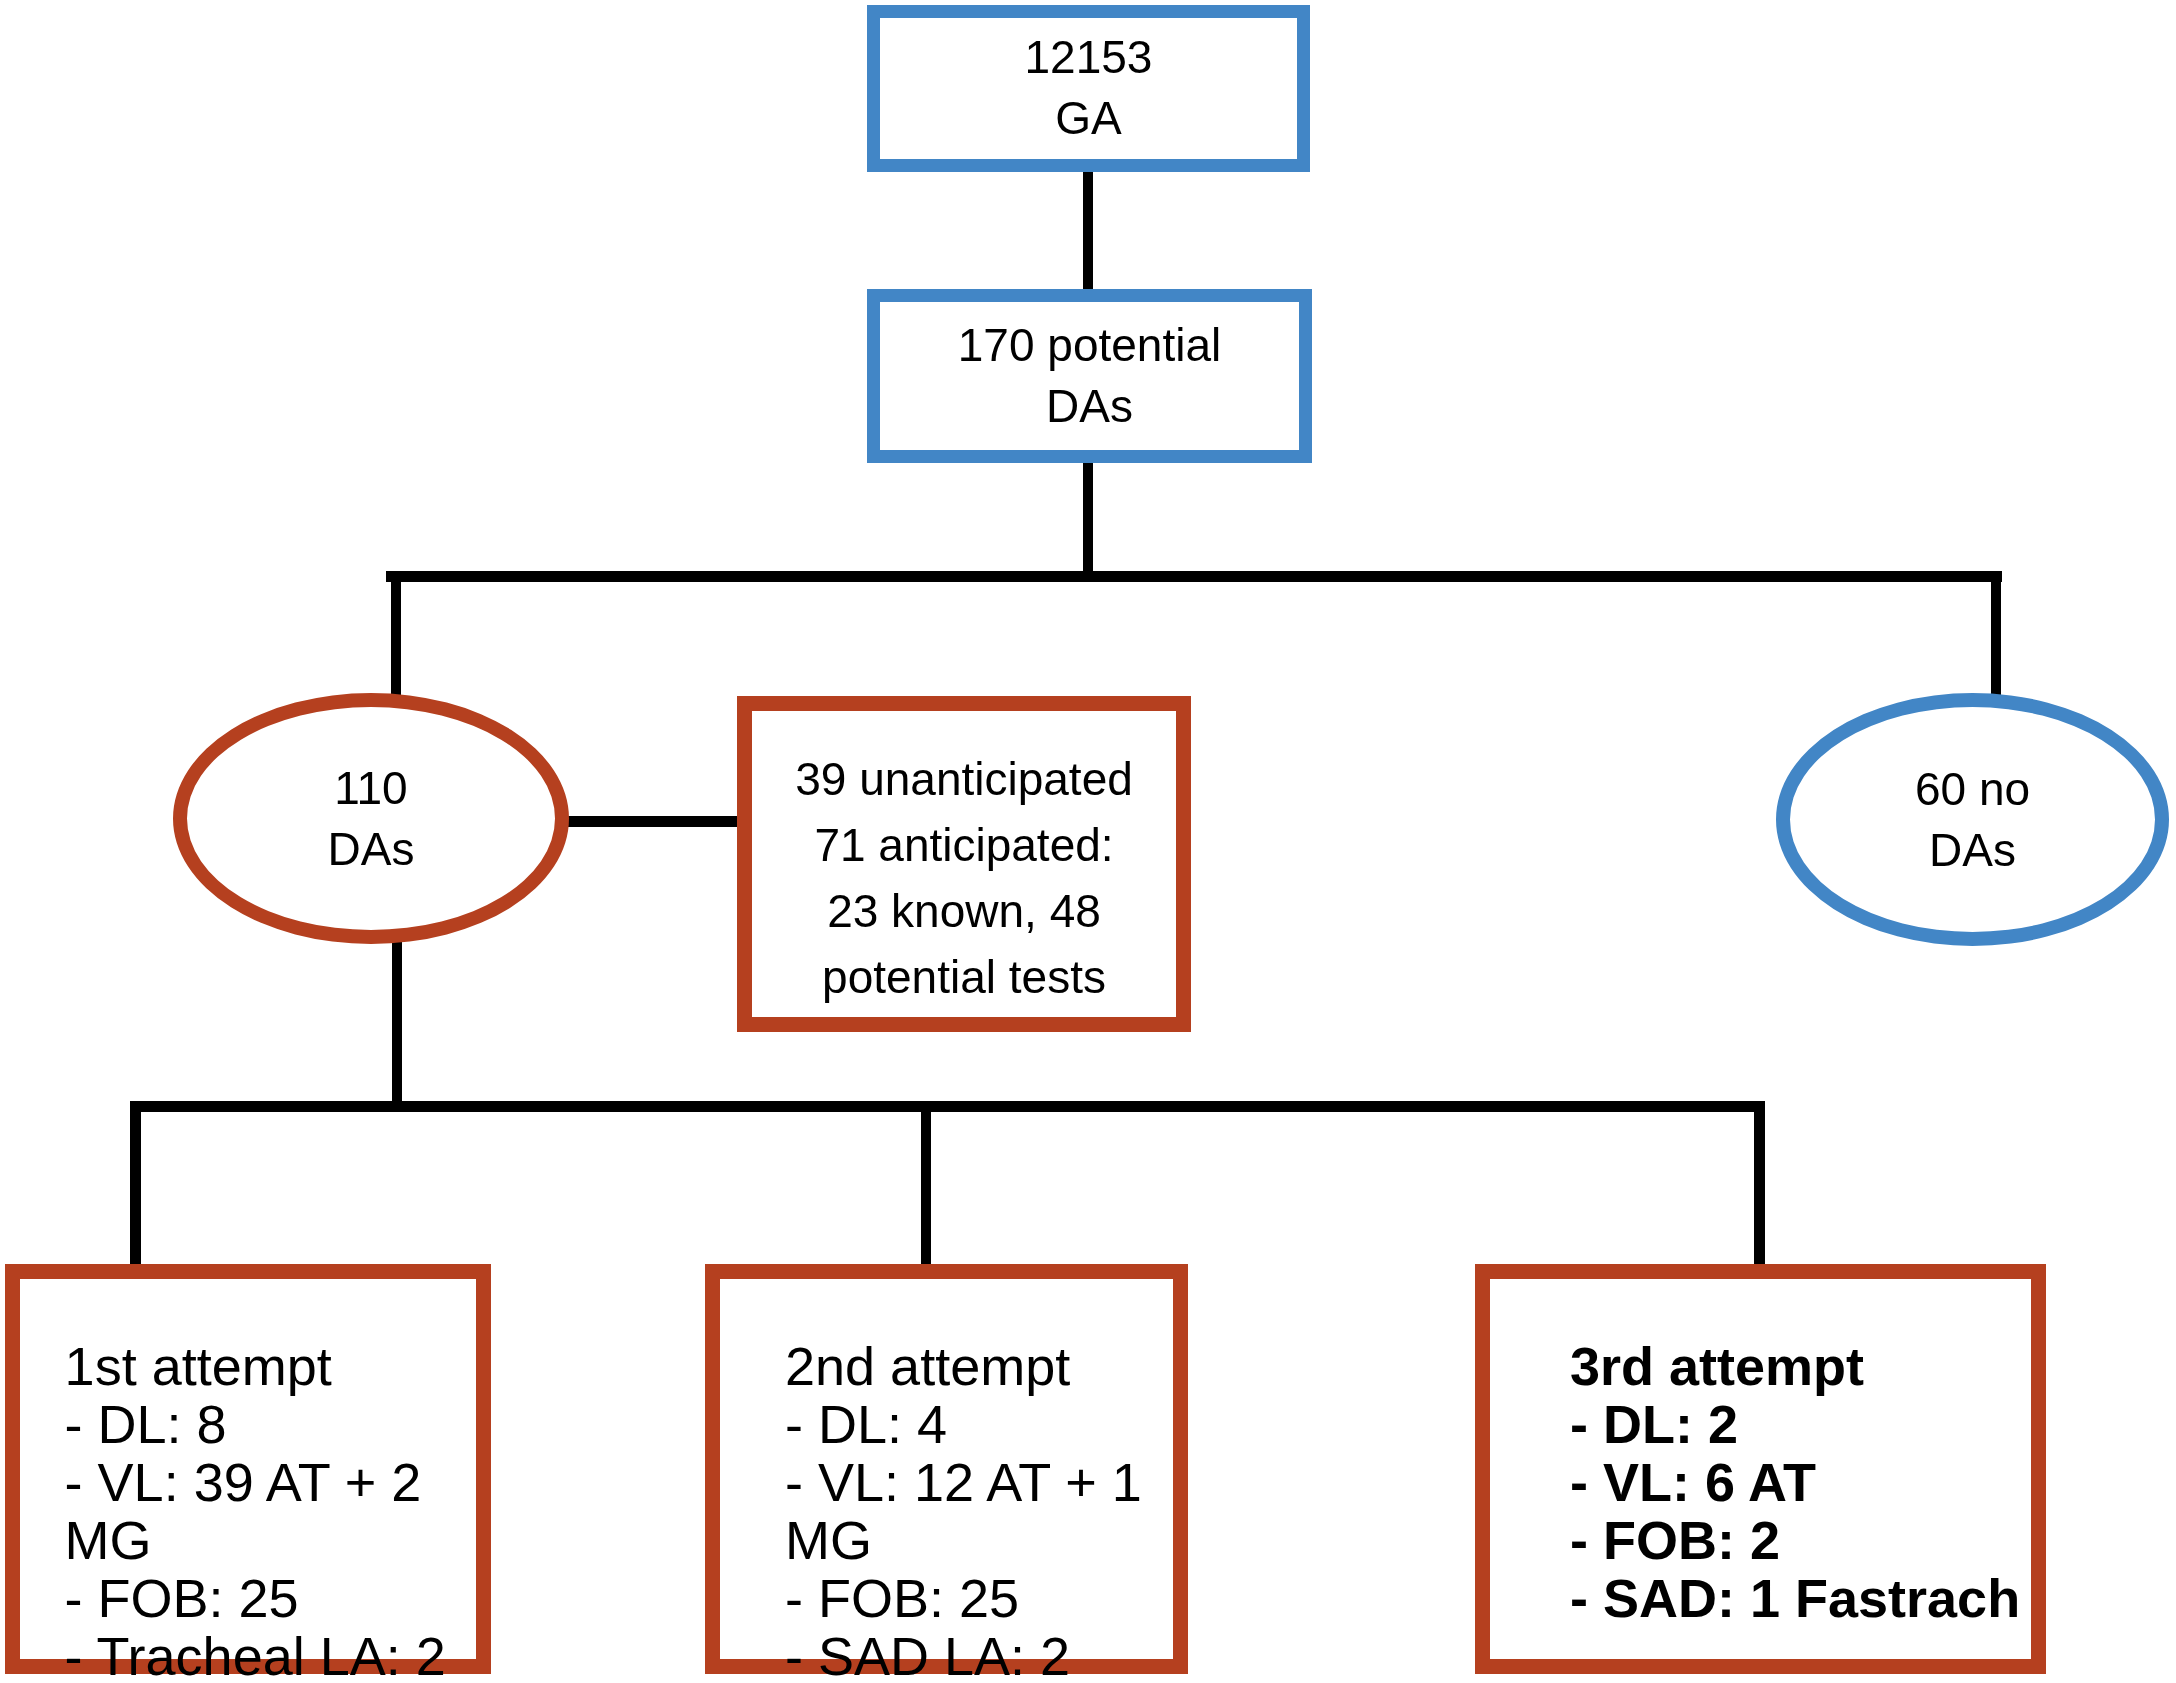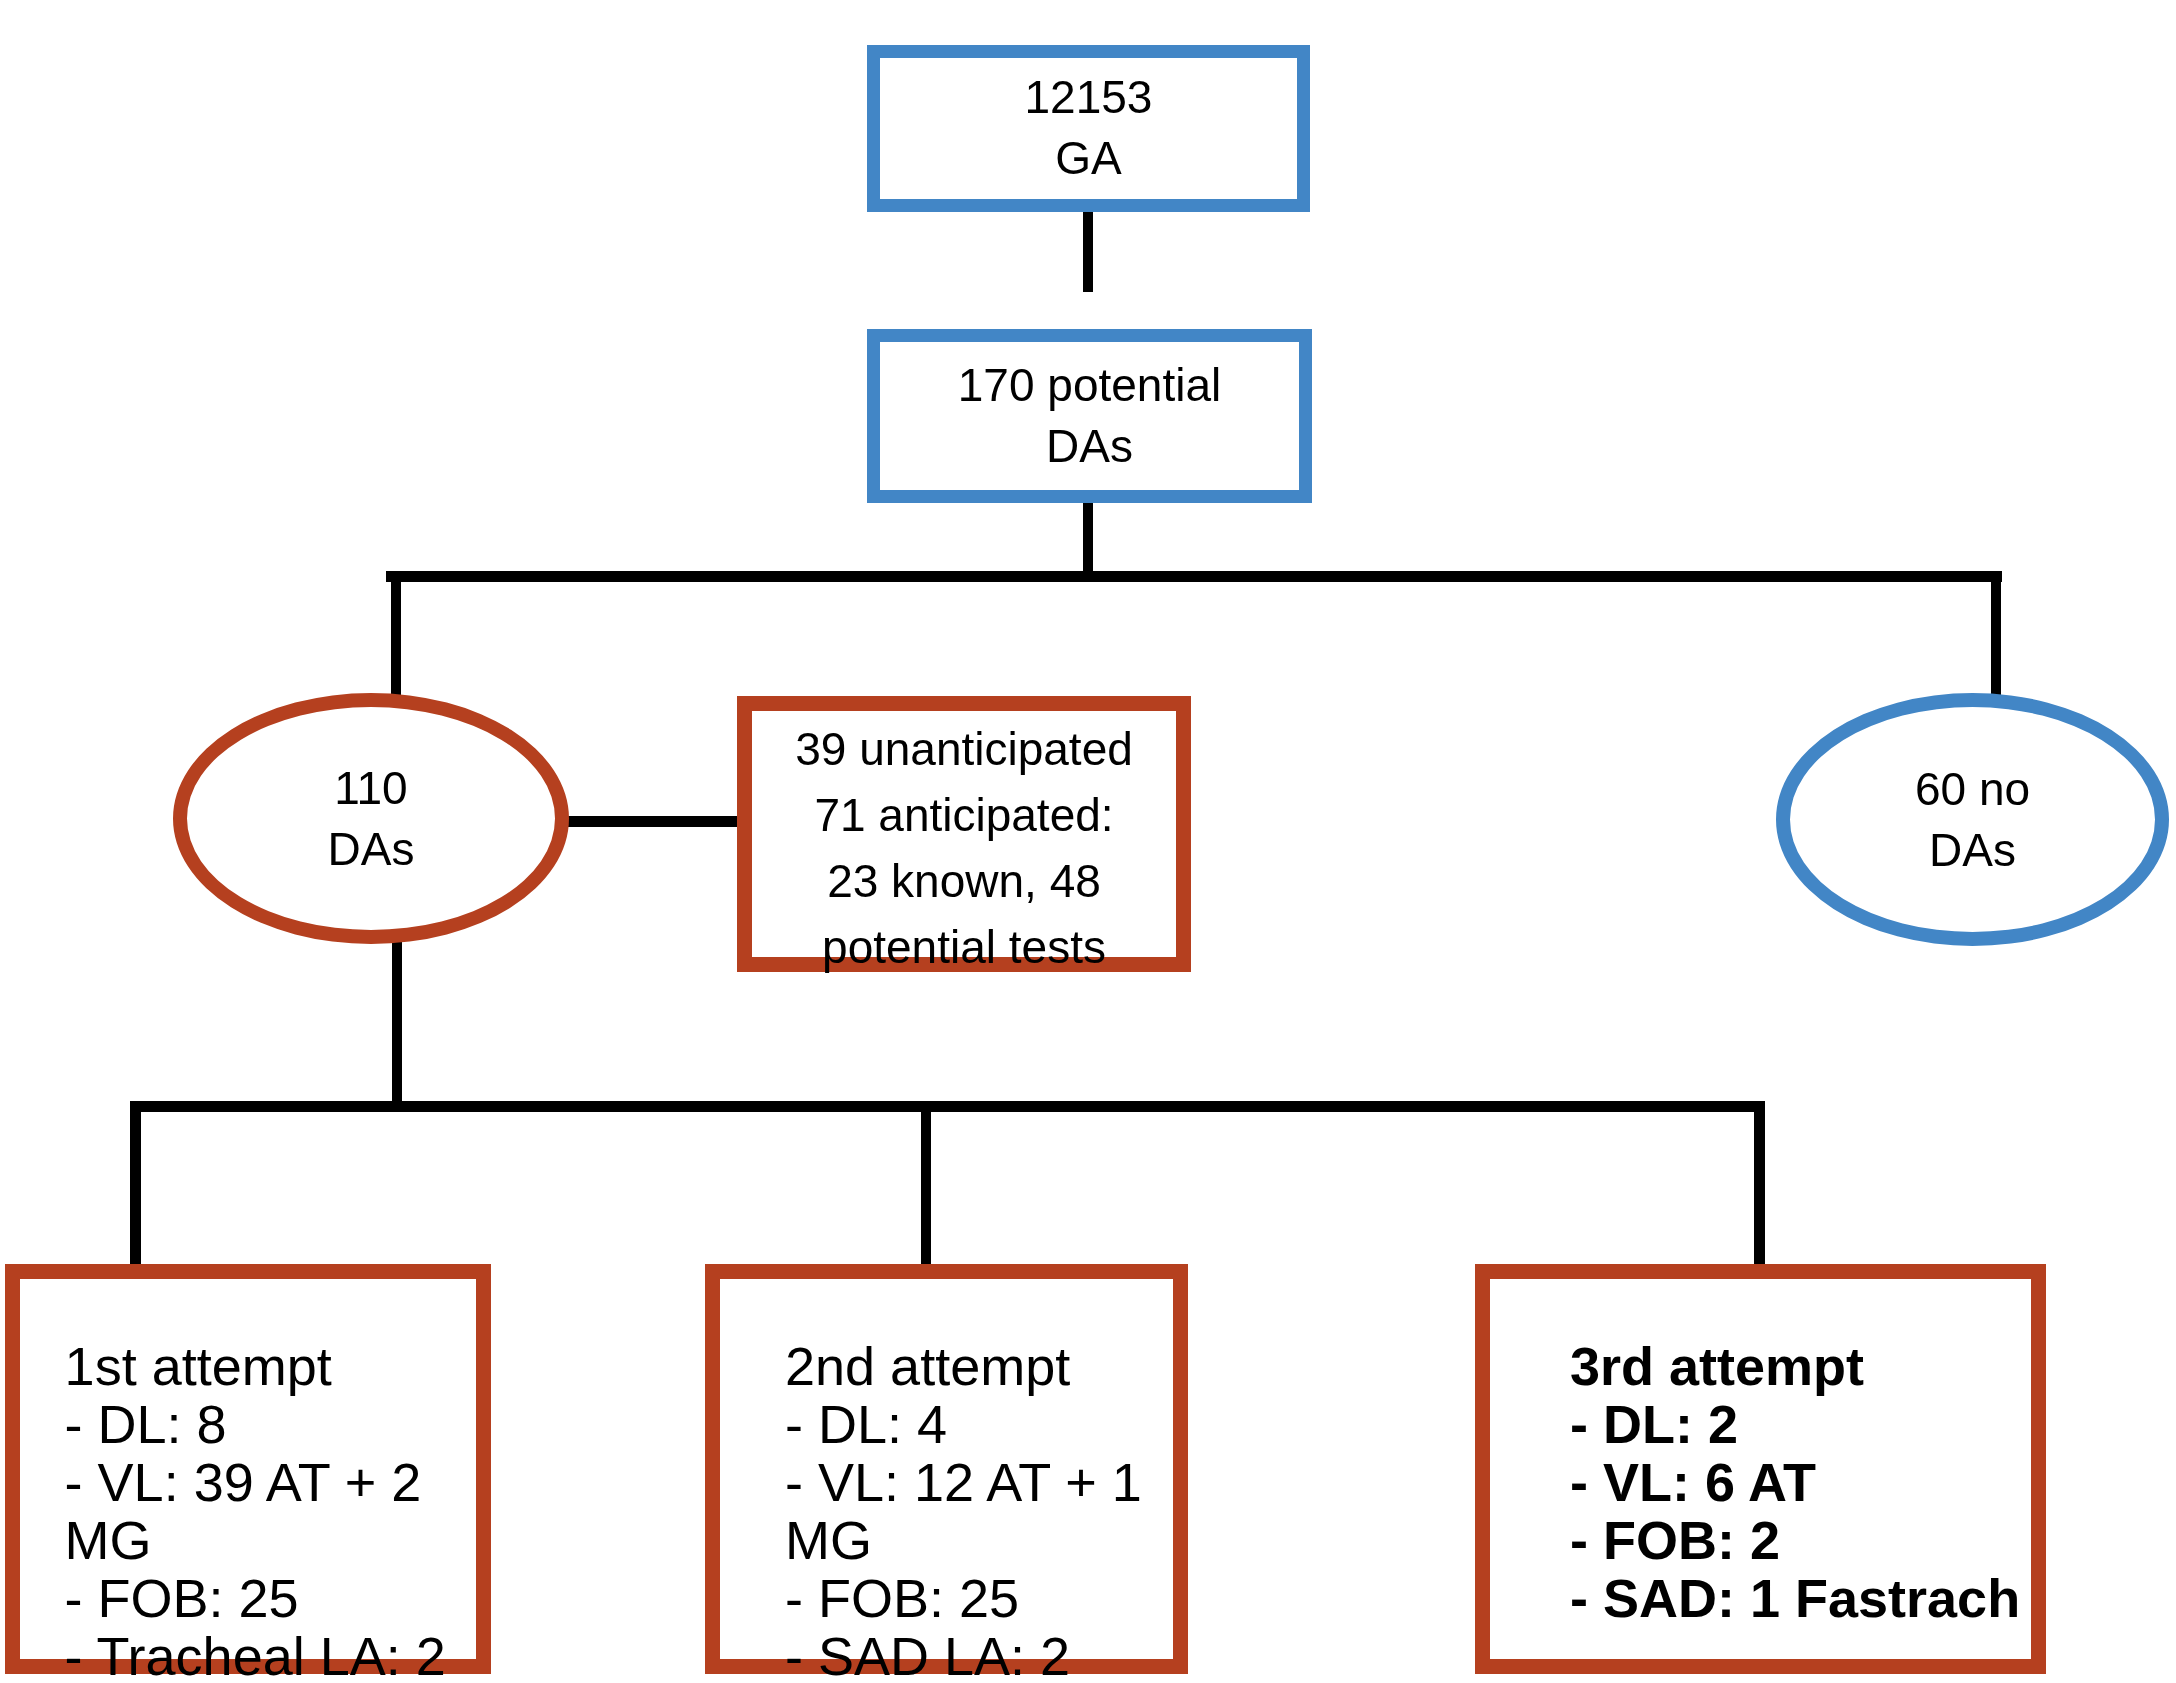"12153" .rect-blue { margin-top: 40px -> none }
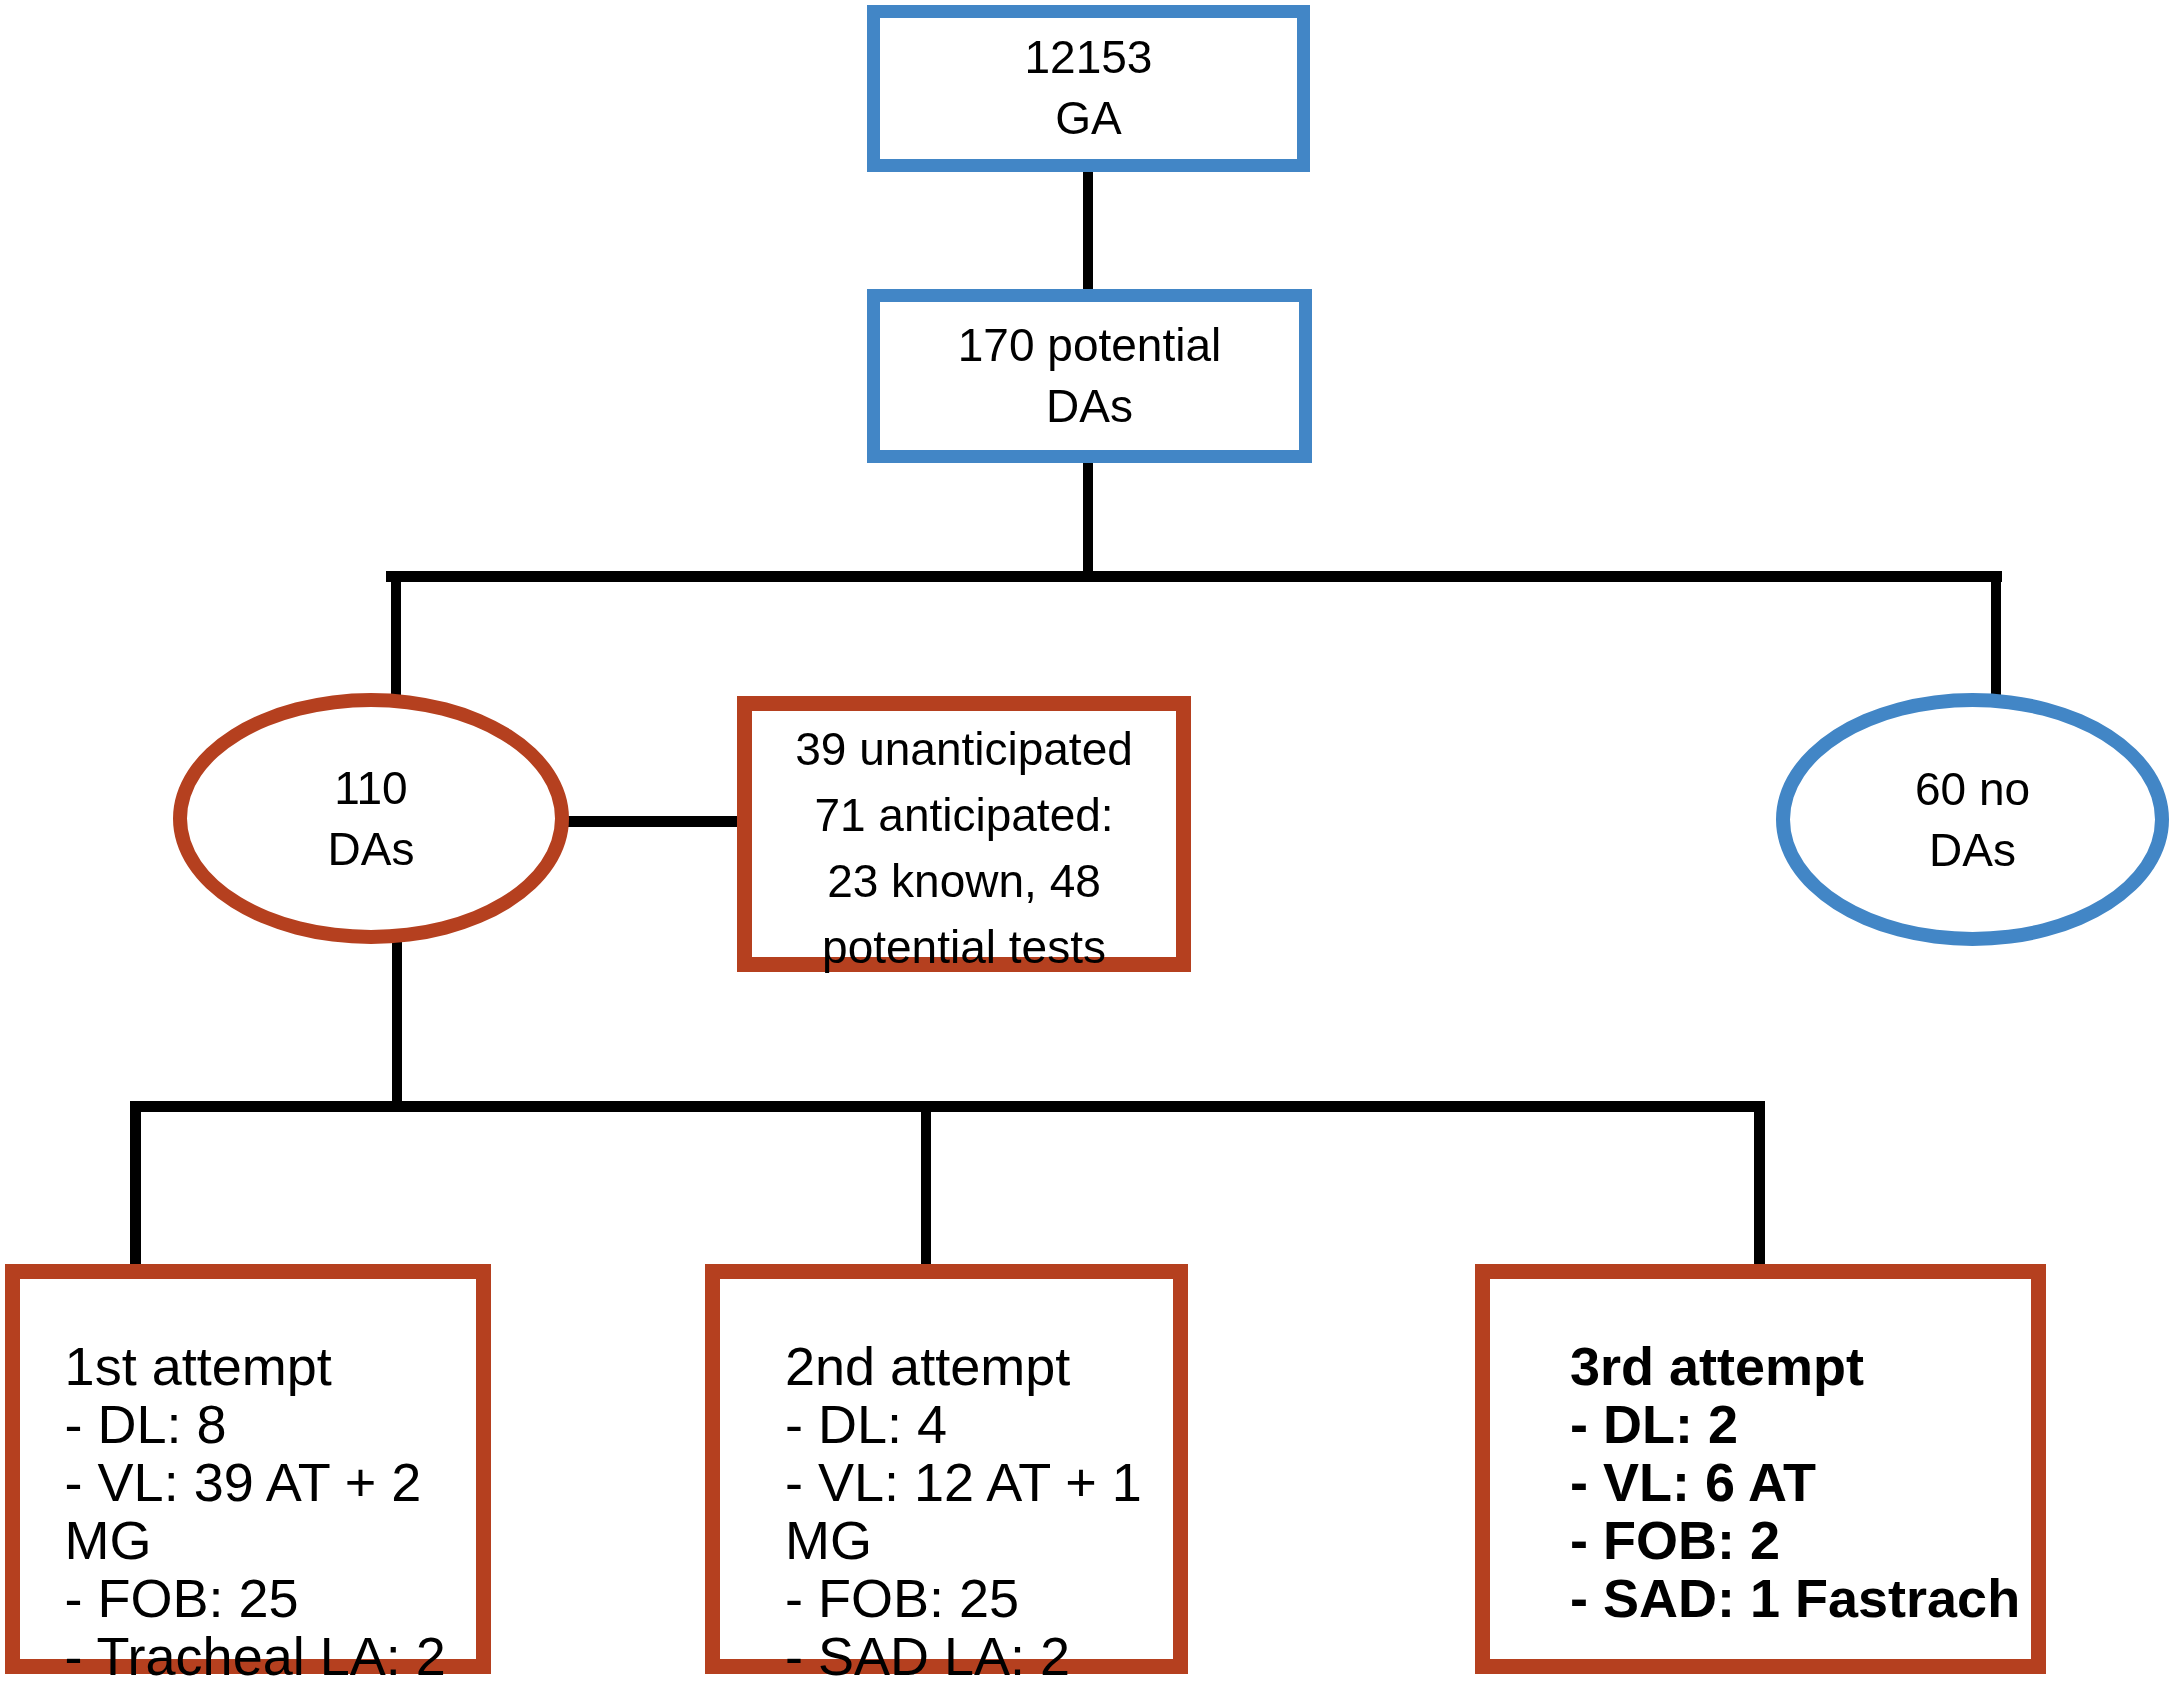"39 unanticipated" #node-anticipation { height: 276px -> 336px }
